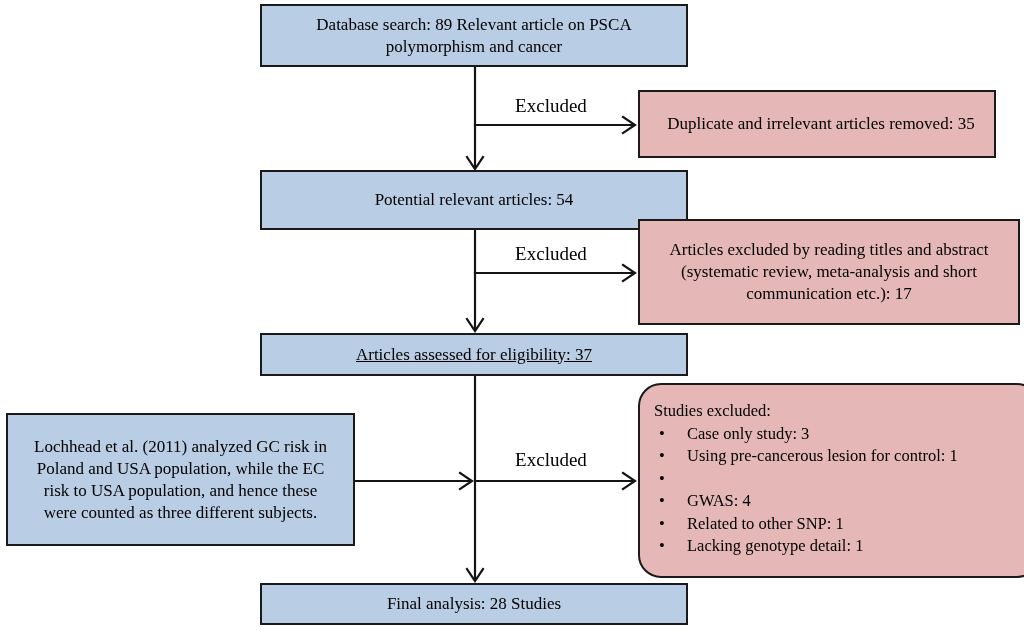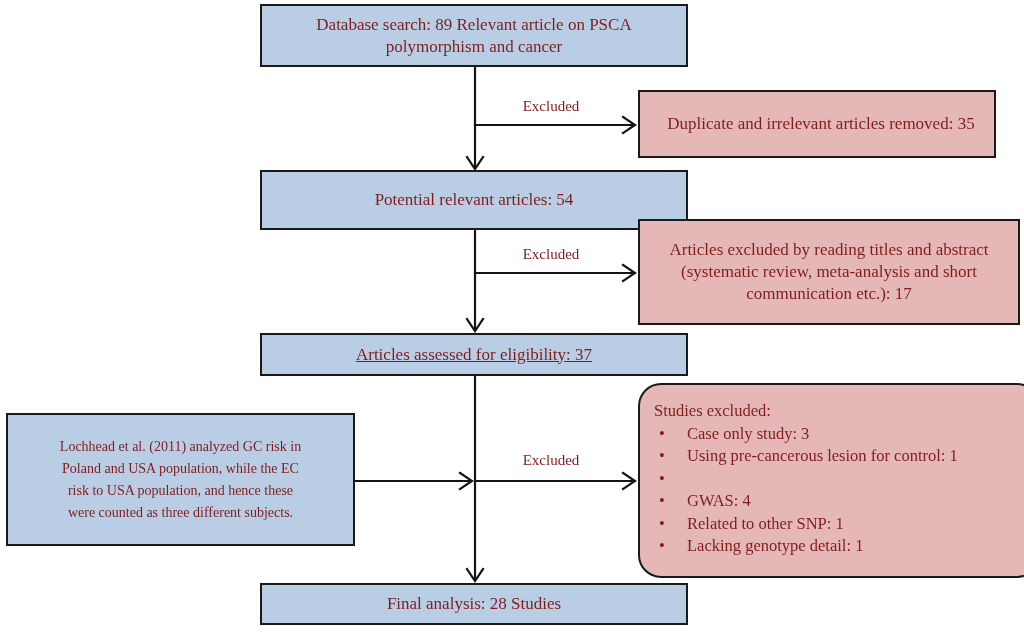"Database search: 89 Relevant article" .canvas { color: #7f1d1d -> #000000 }
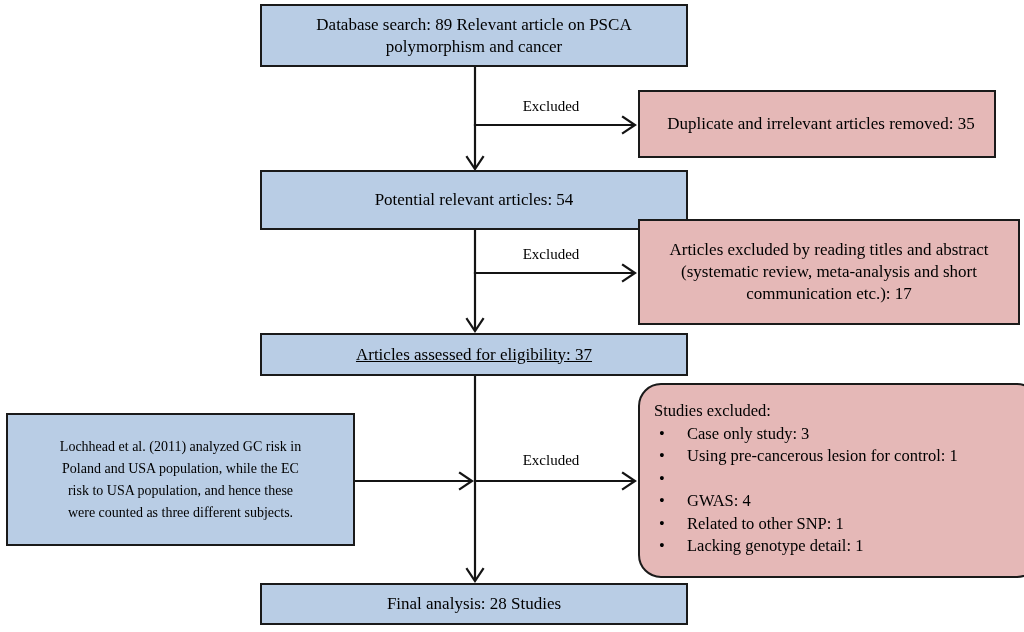"Excluded" .label { font-size: 15px -> 19px }
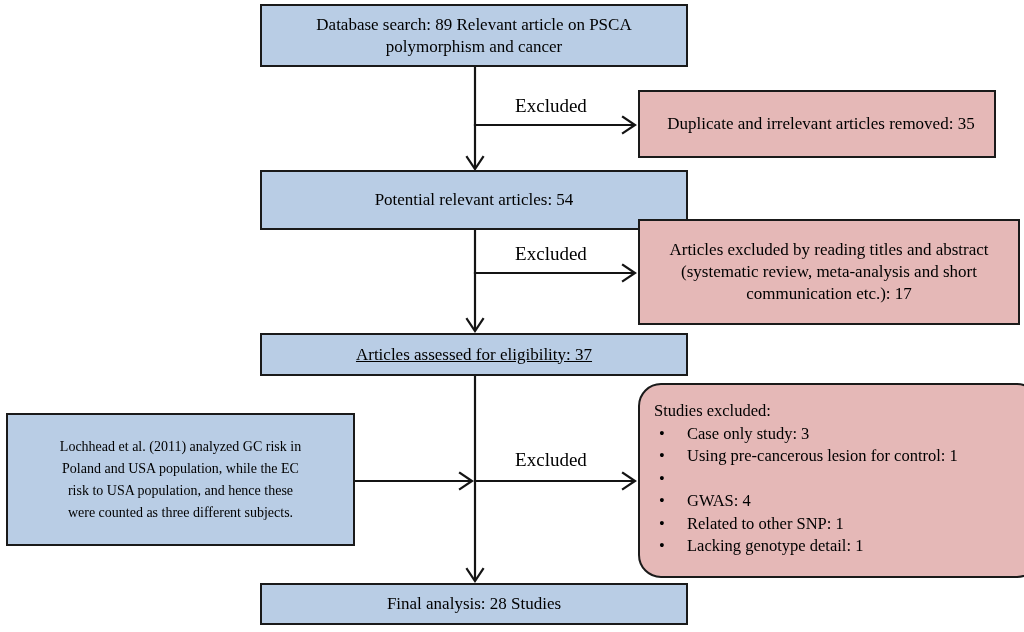"Lochhead et al. (2011) analyzed" .note { font-size: 14px -> 17px }
